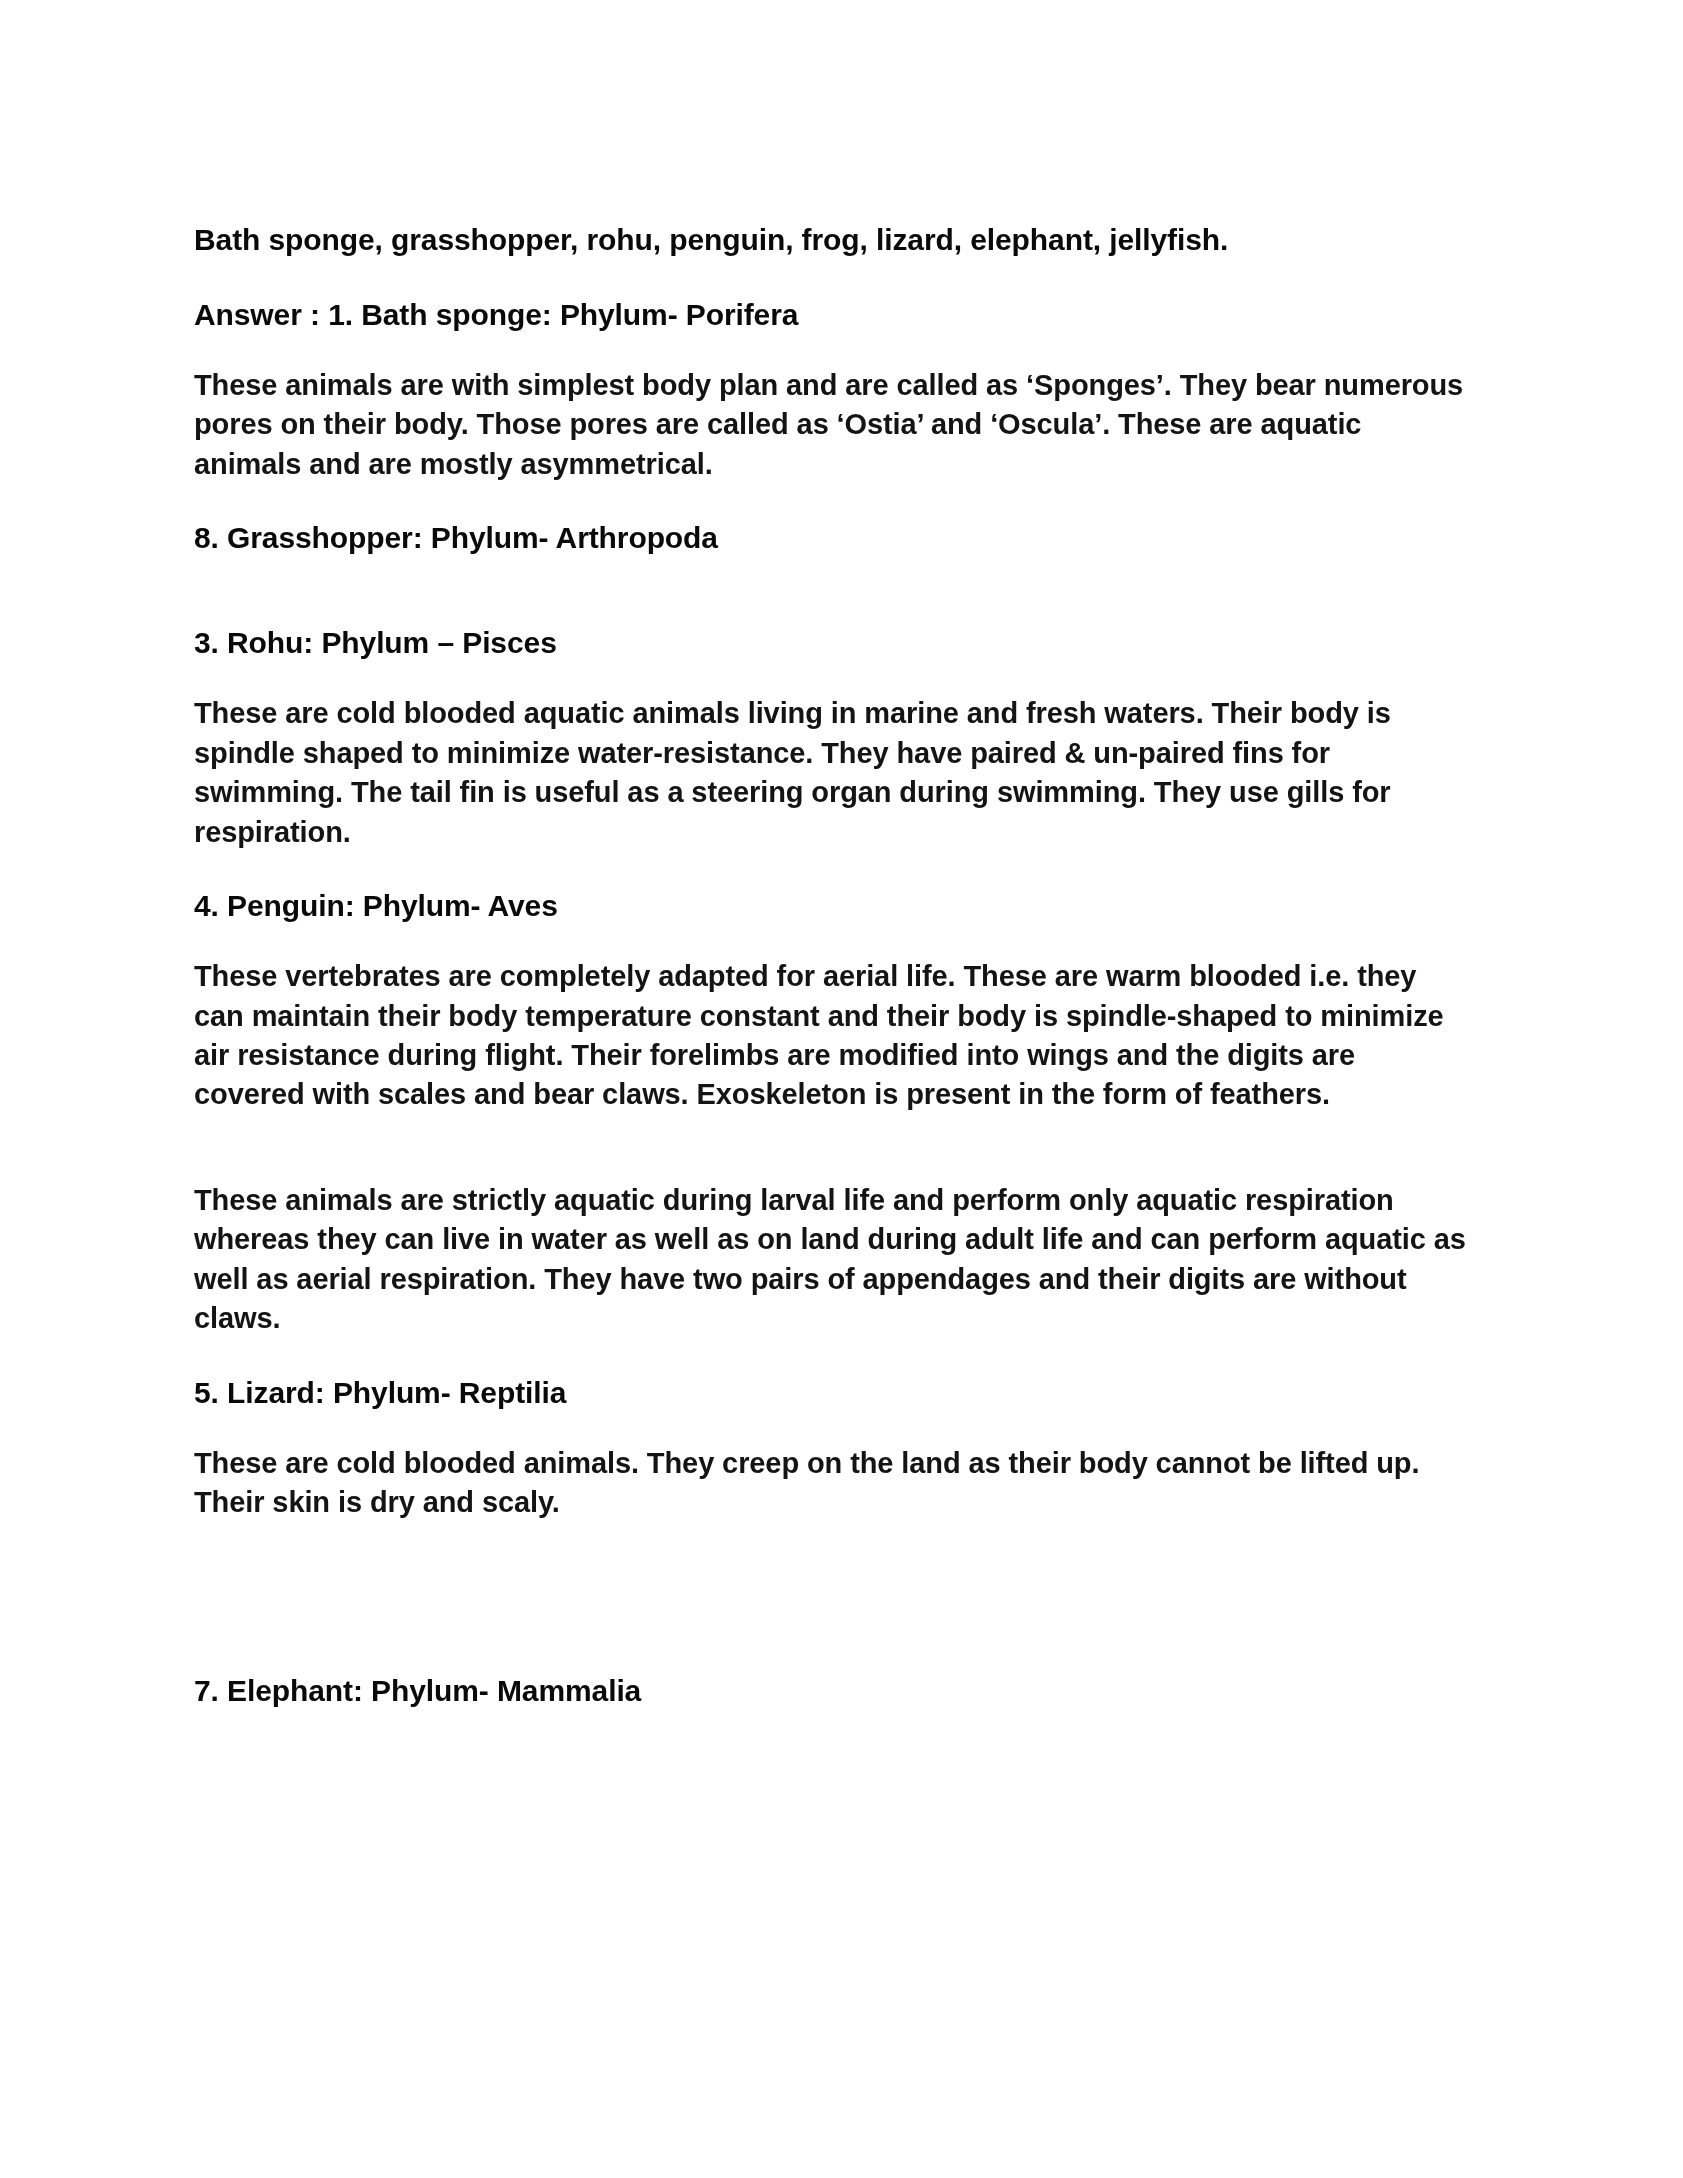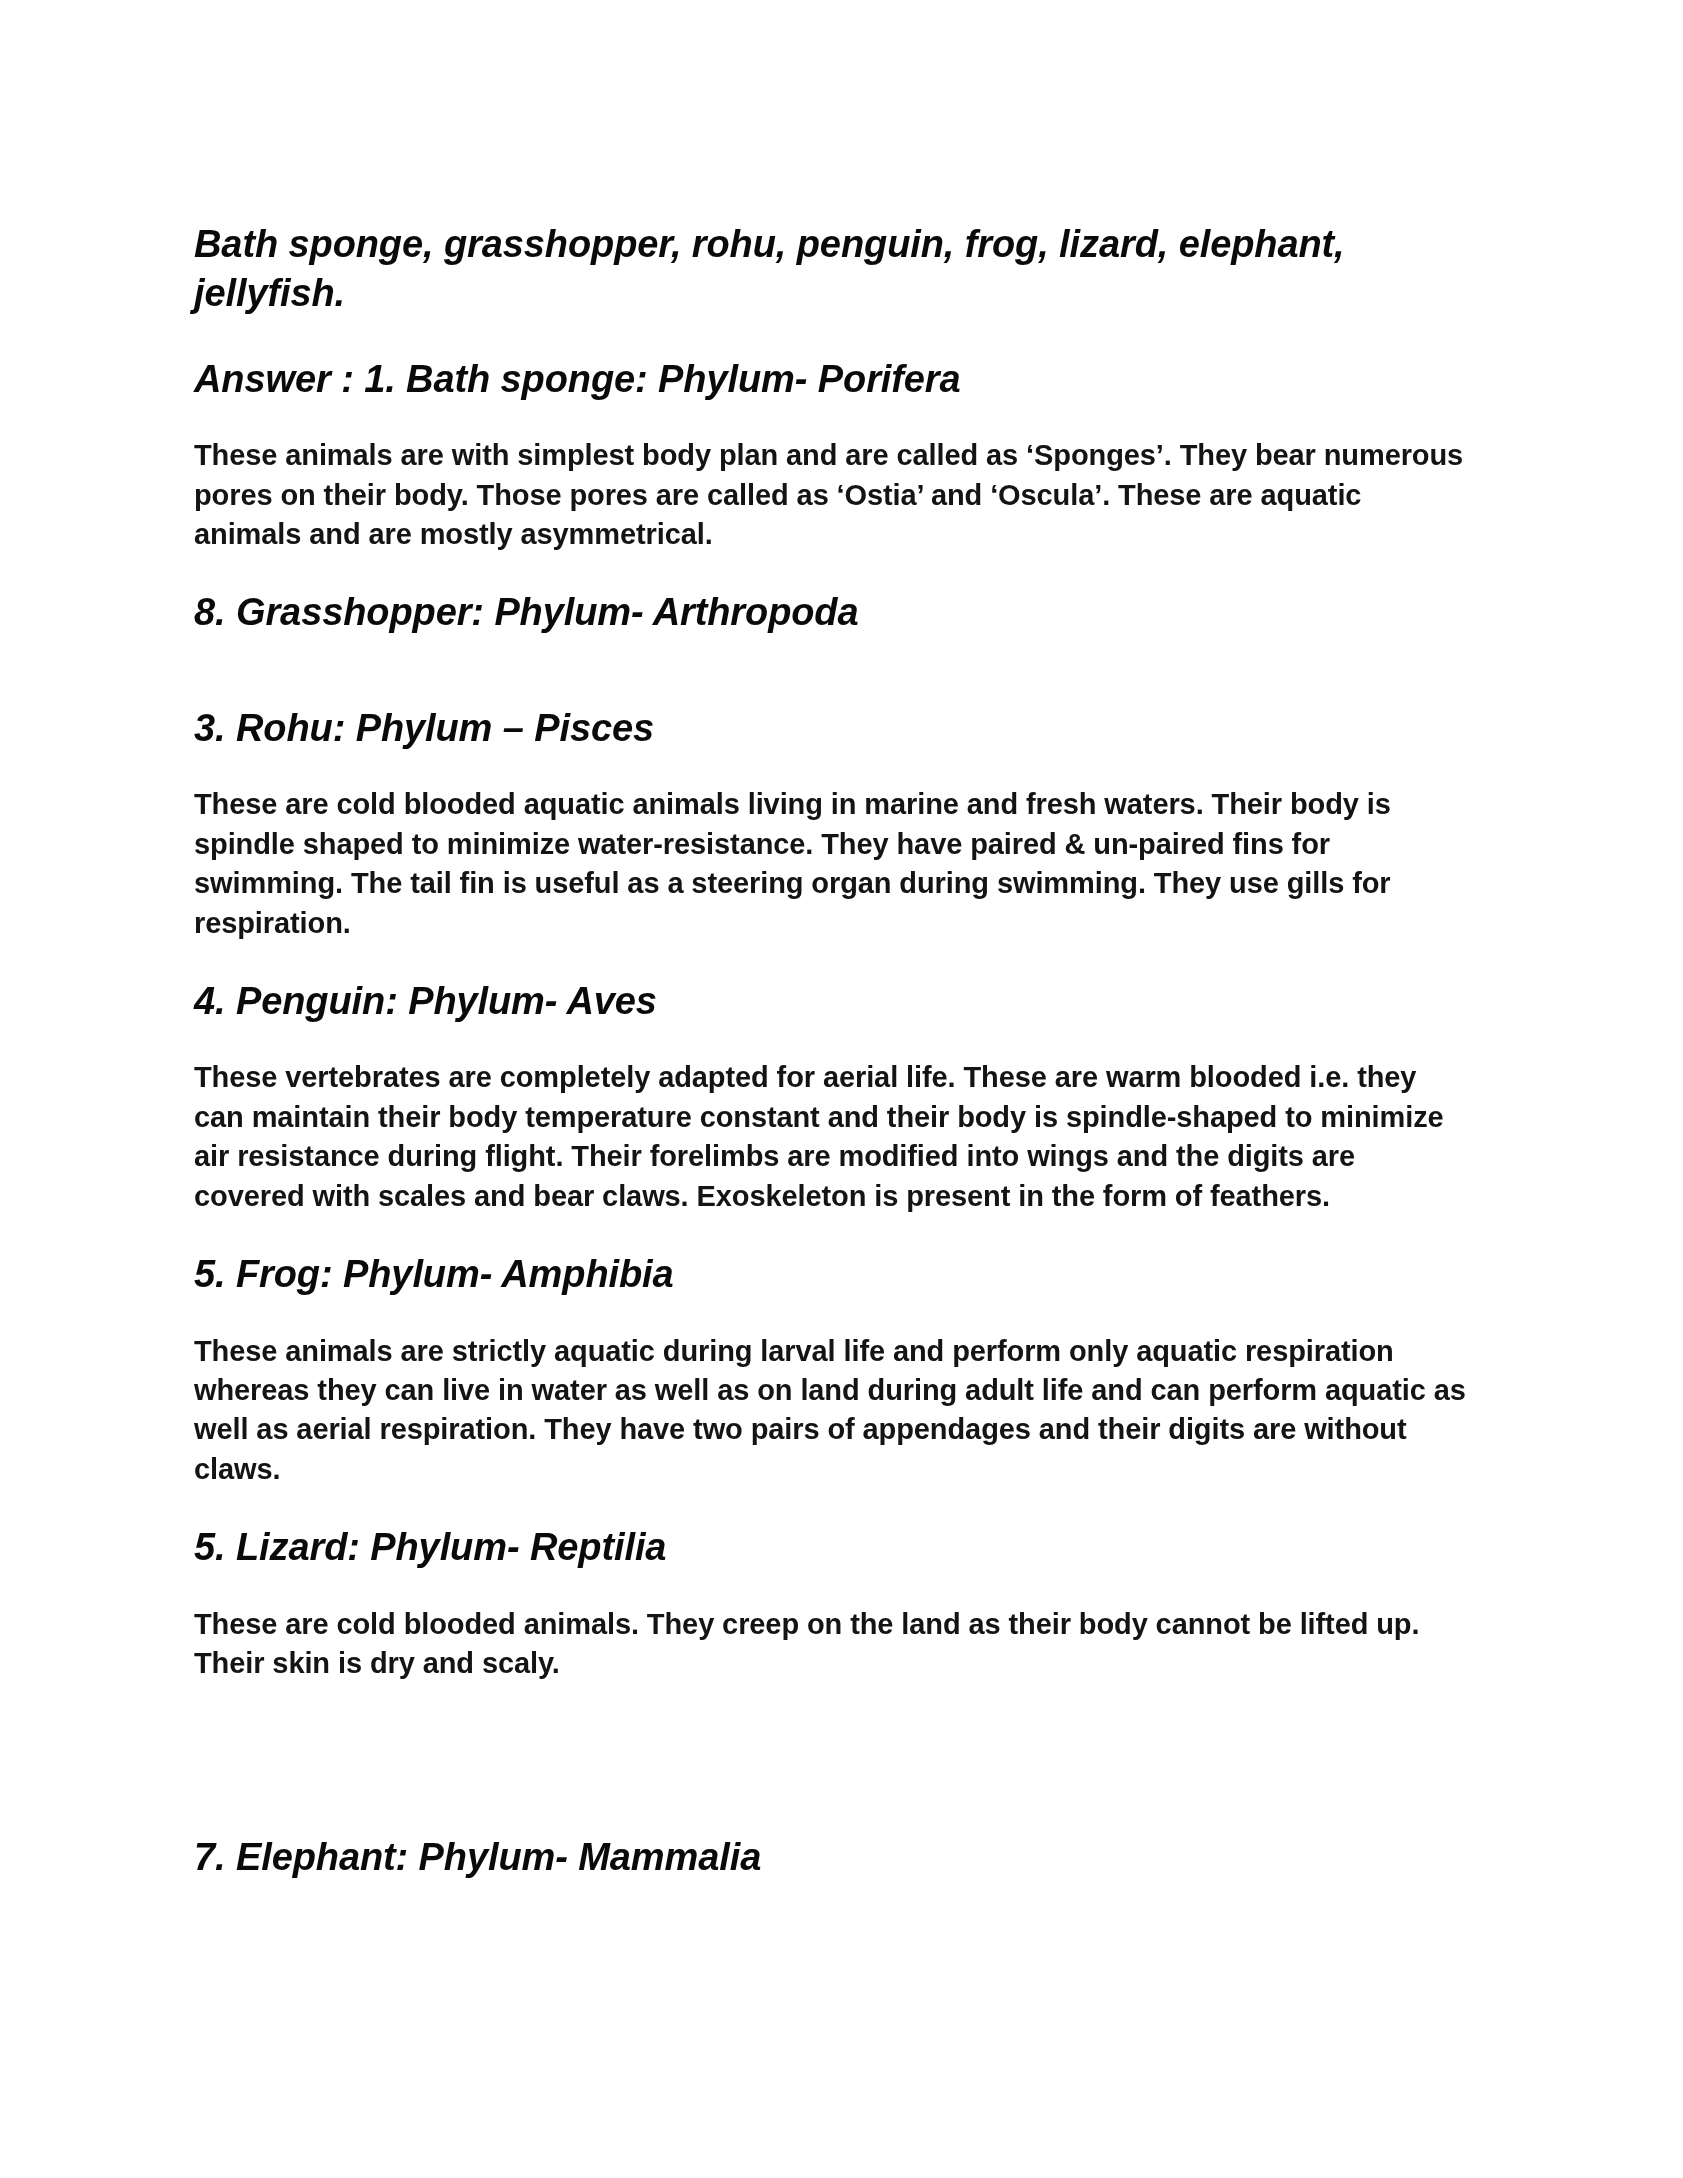"Bath sponge, grasshopper, rohu, penguin," .doc-heading { font-size: 38px -> 30px; font-style: italic -> none }
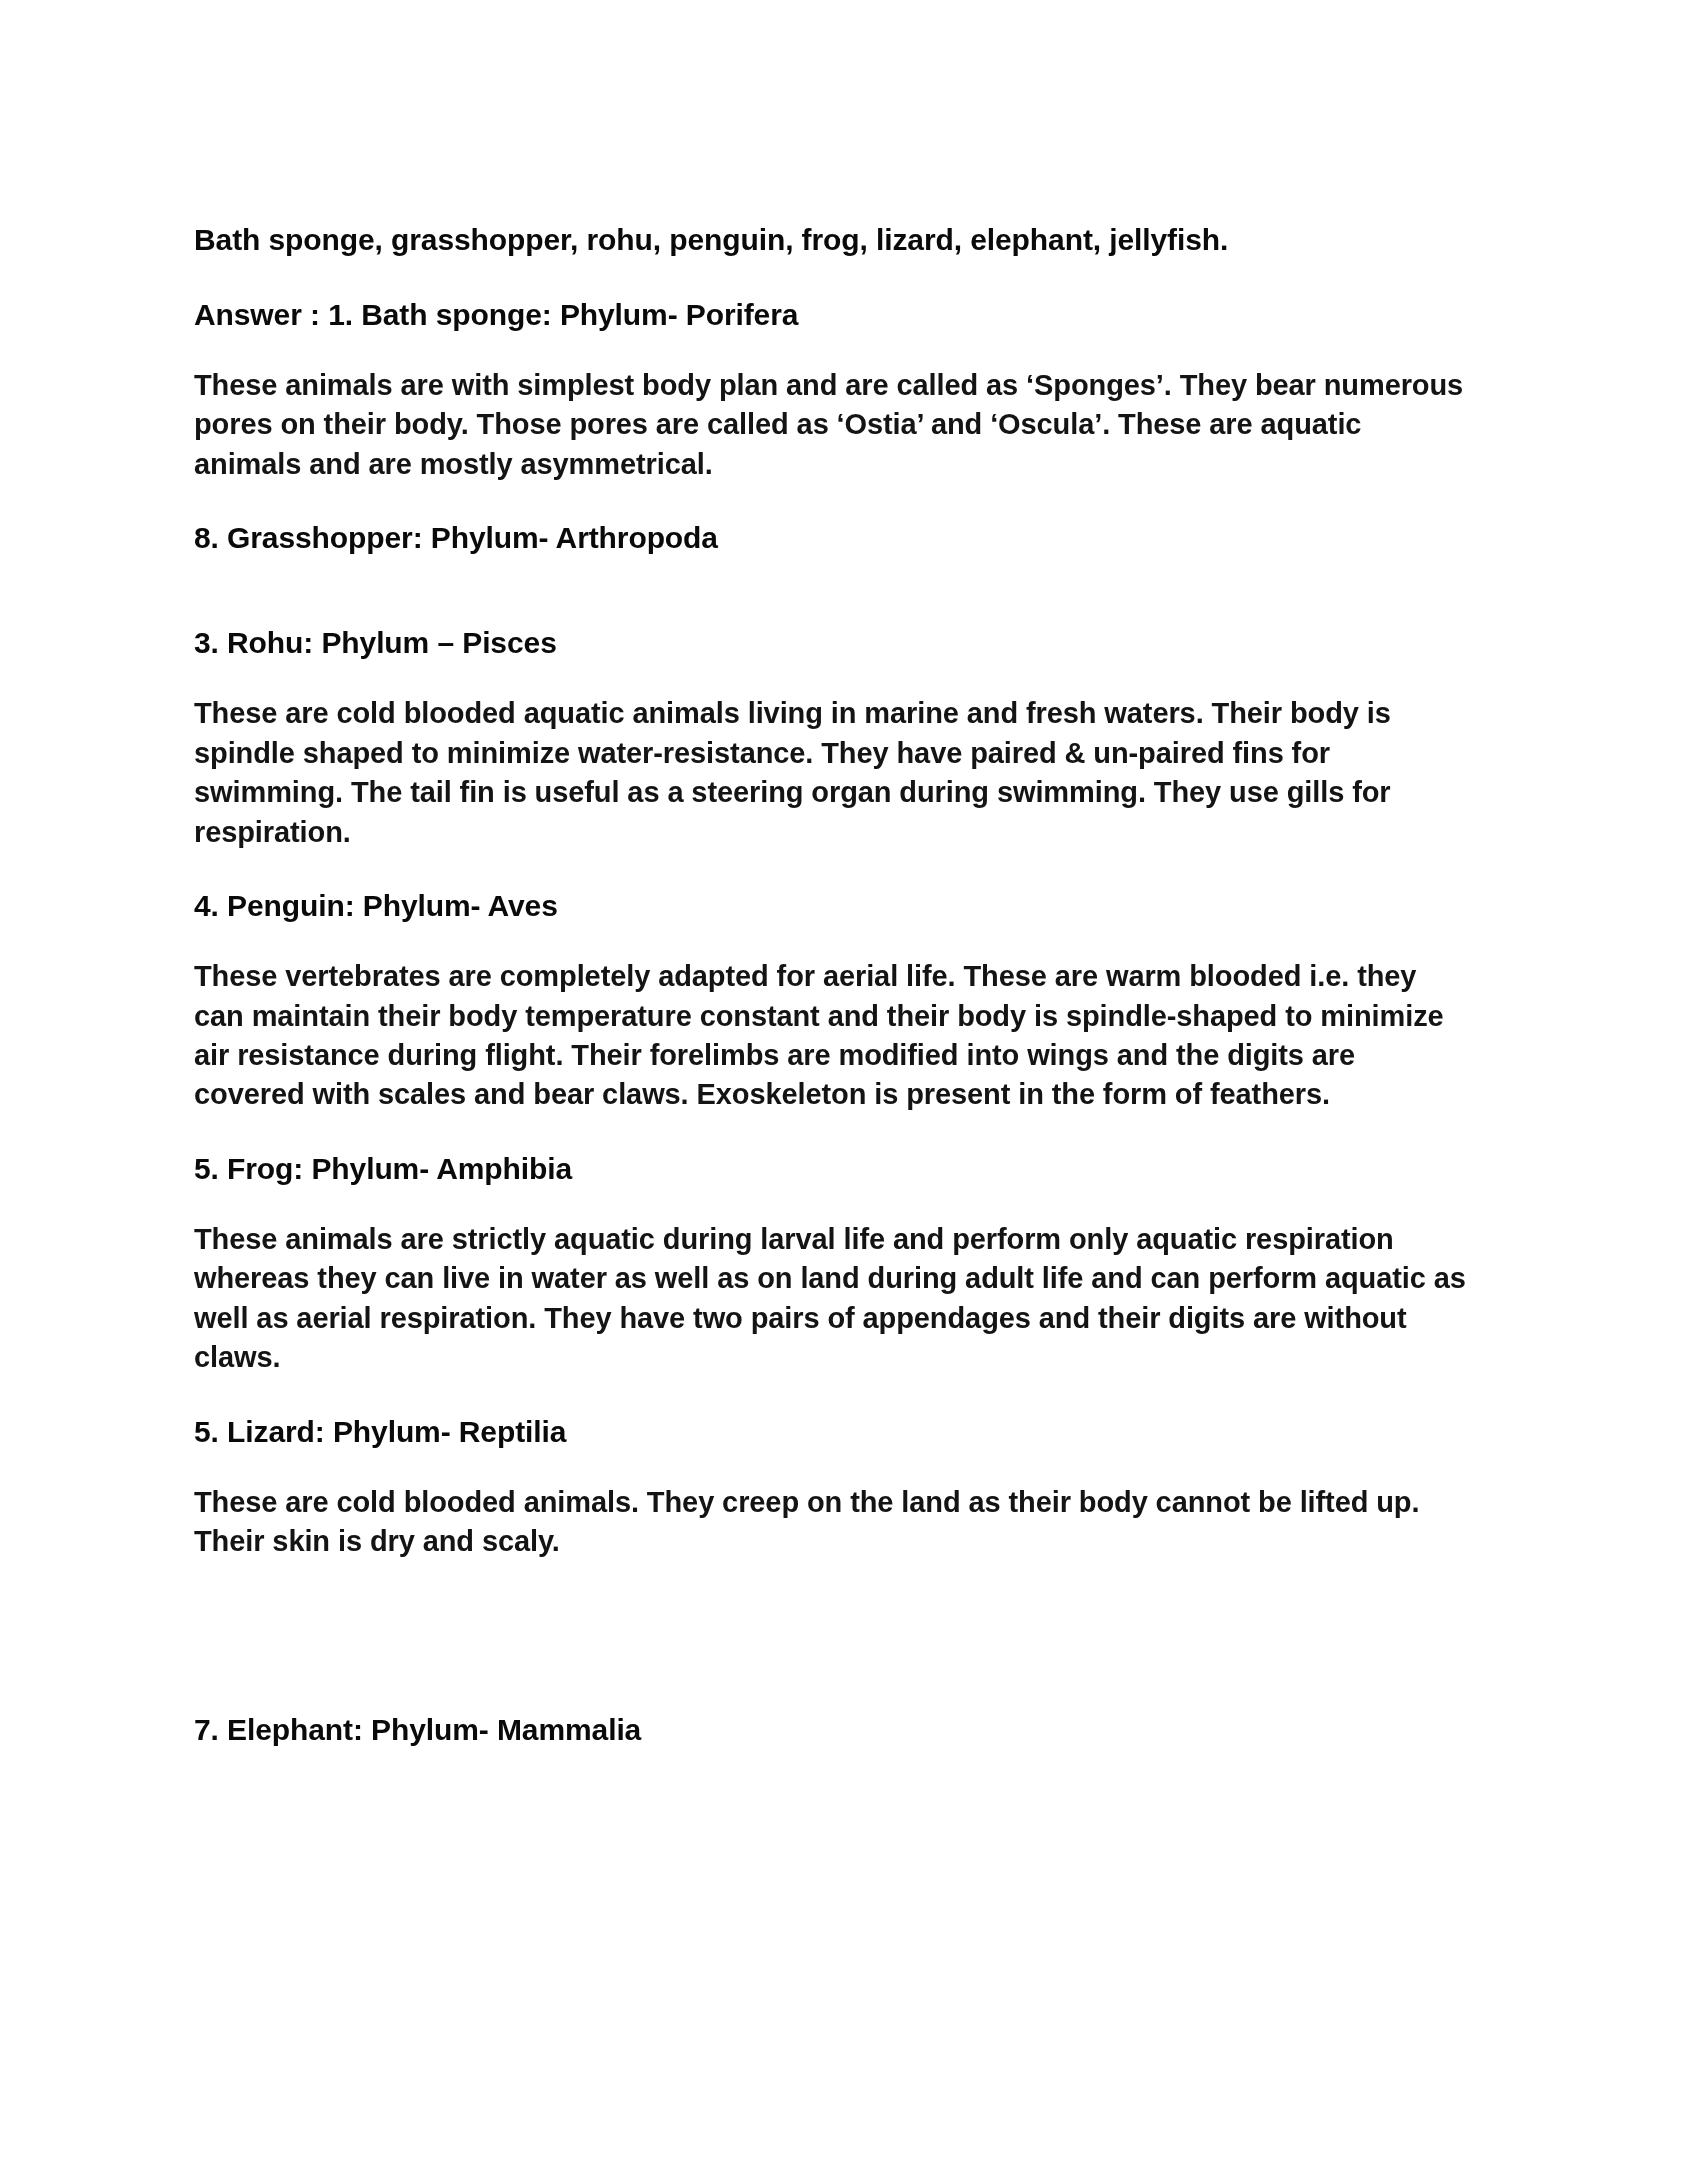"5. Frog: Phylum- Amphibia" p.doc-heading { html: <p>5. Frog: Phylum- Amphibia</p> -> none }
